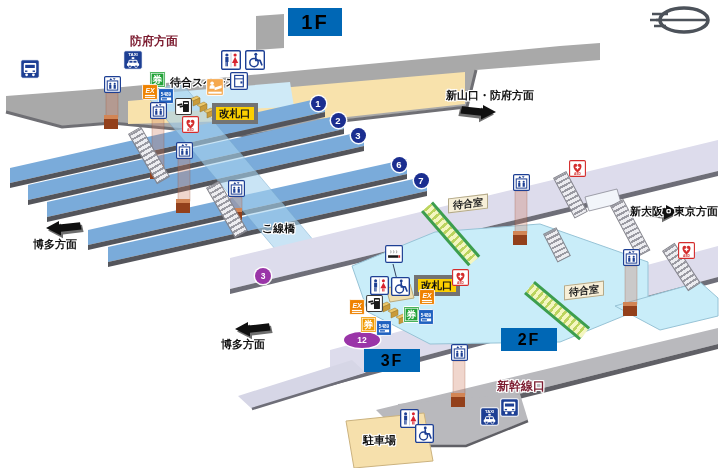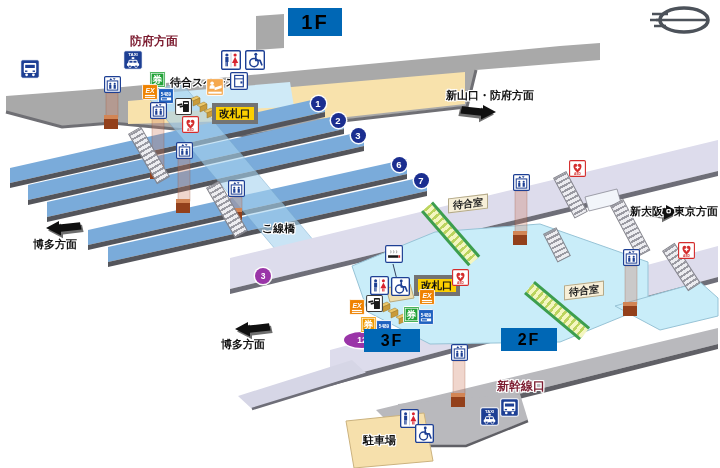"3F" div.floor-box { top: 329px -> 349px }
